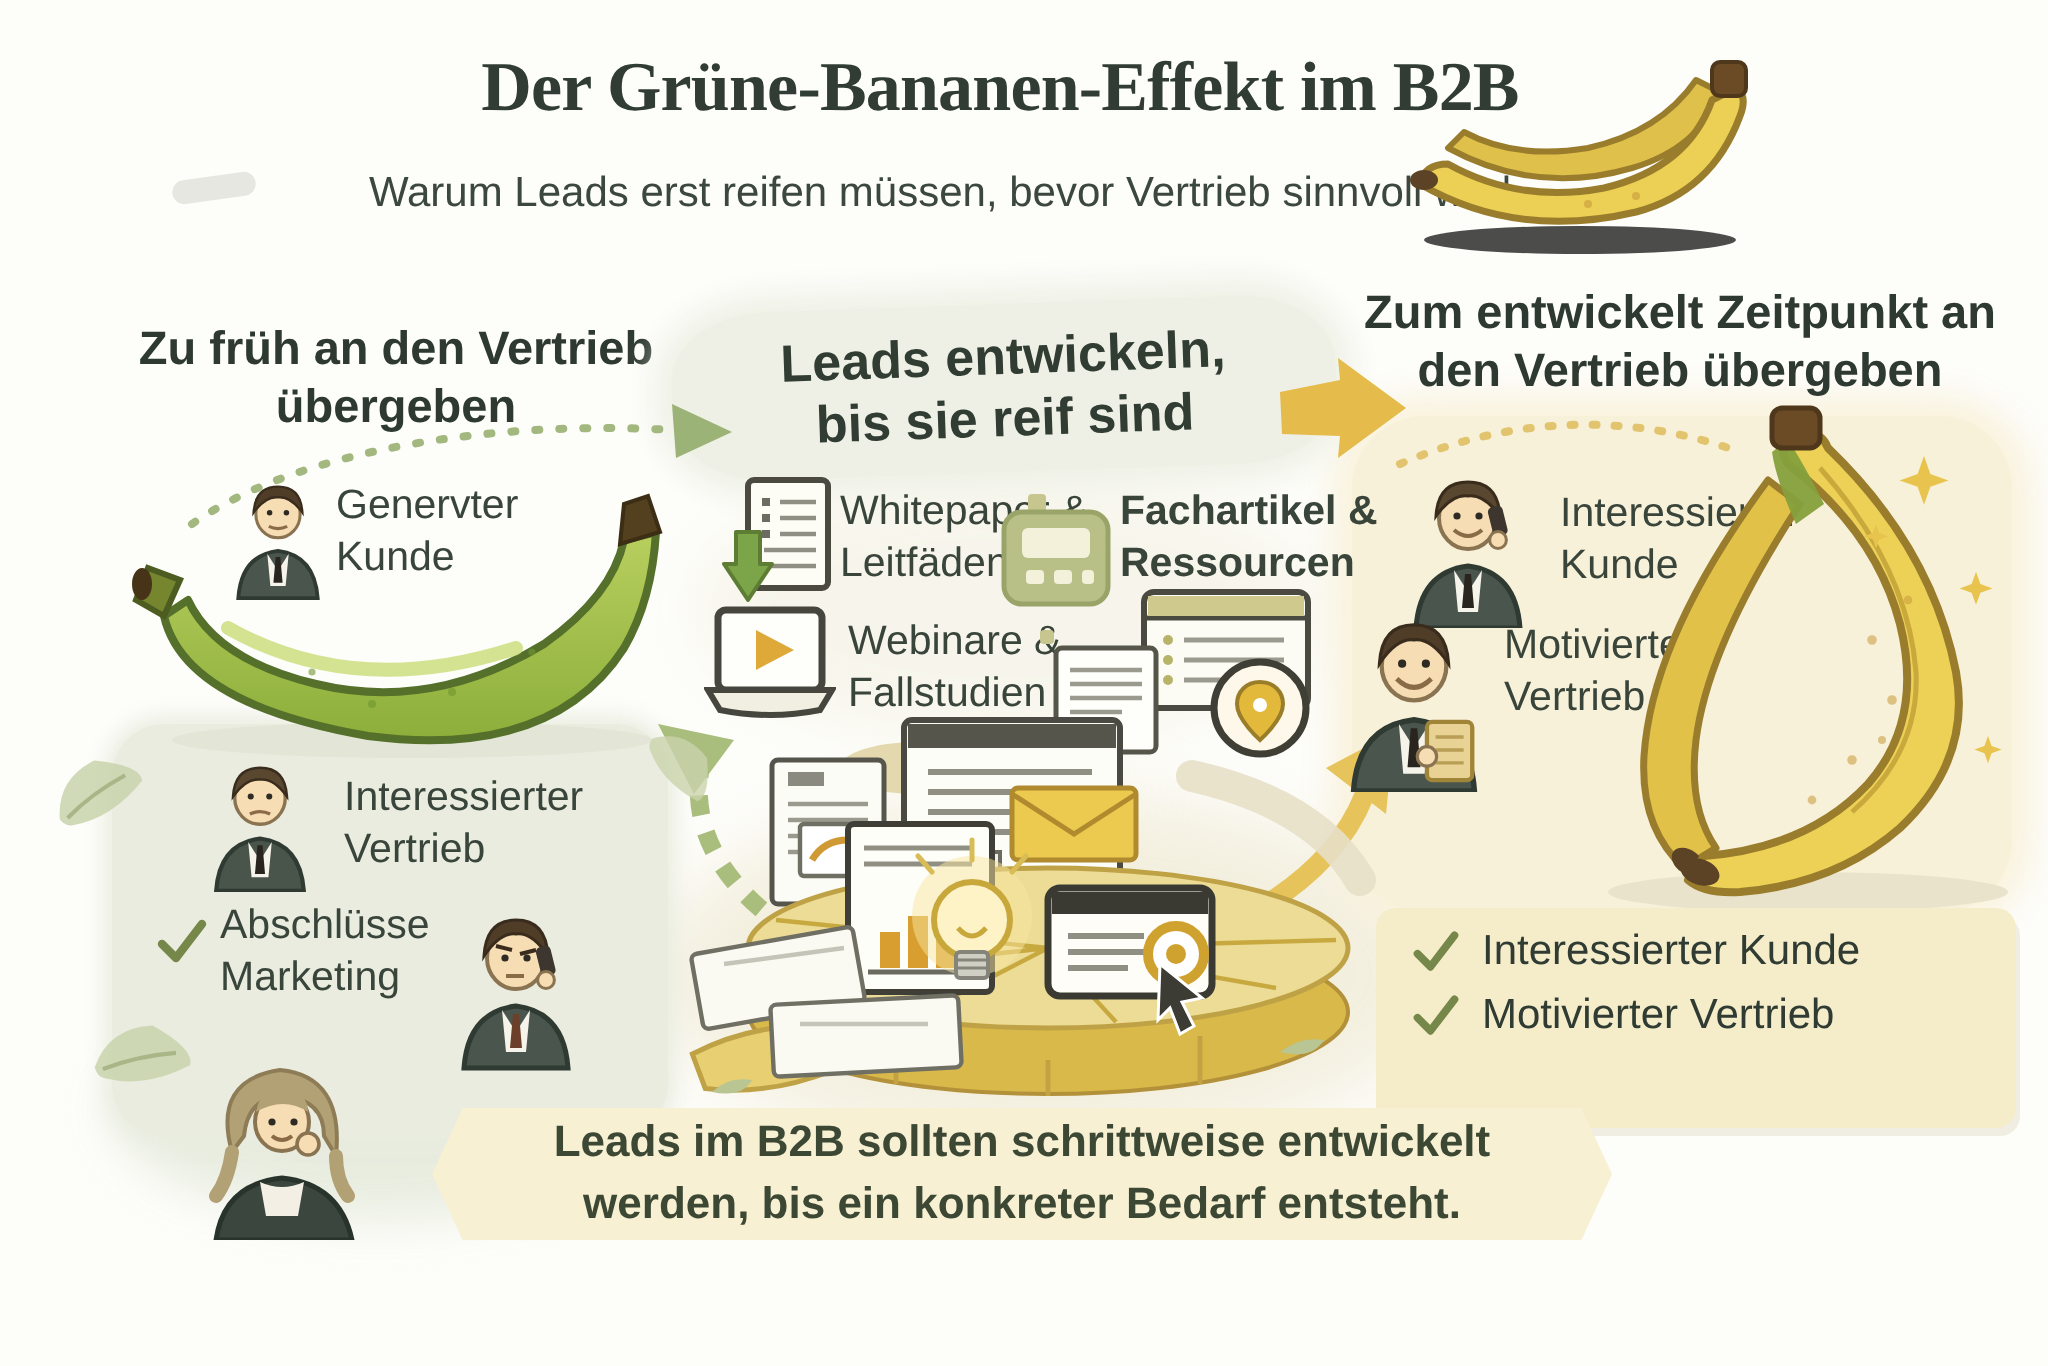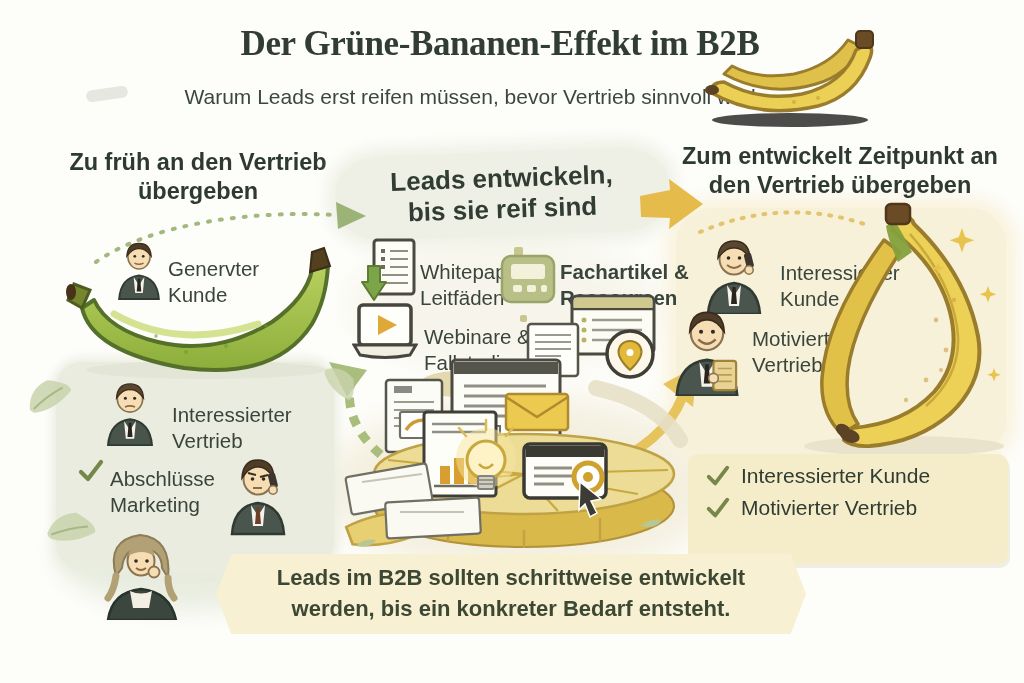"Zu früh an den Vertrieb" .left-header { top: 148px -> 160px }
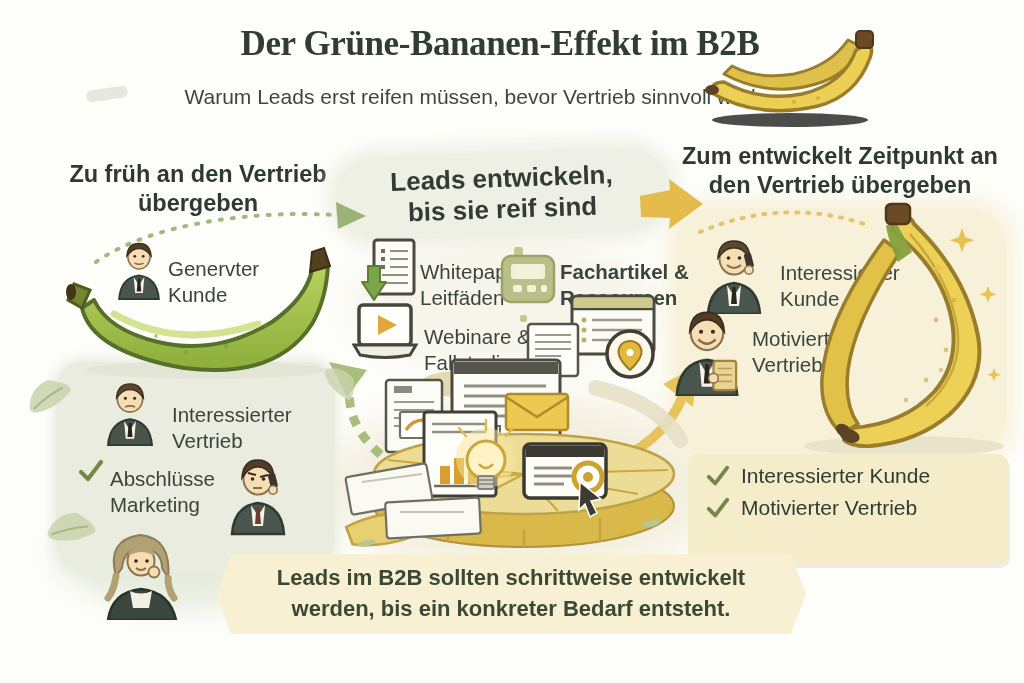"Genervter Kunde" .item-label { margin-top: 16px -> none }
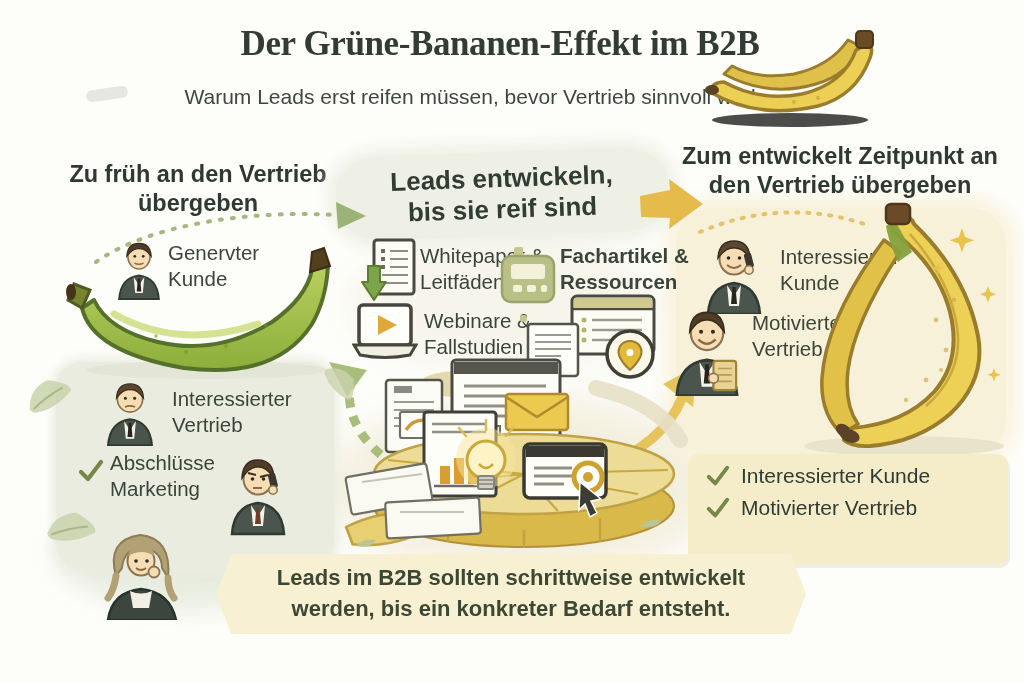"Leads im B2B sollten schrittweise" .banner { height: 80px -> 66px }
